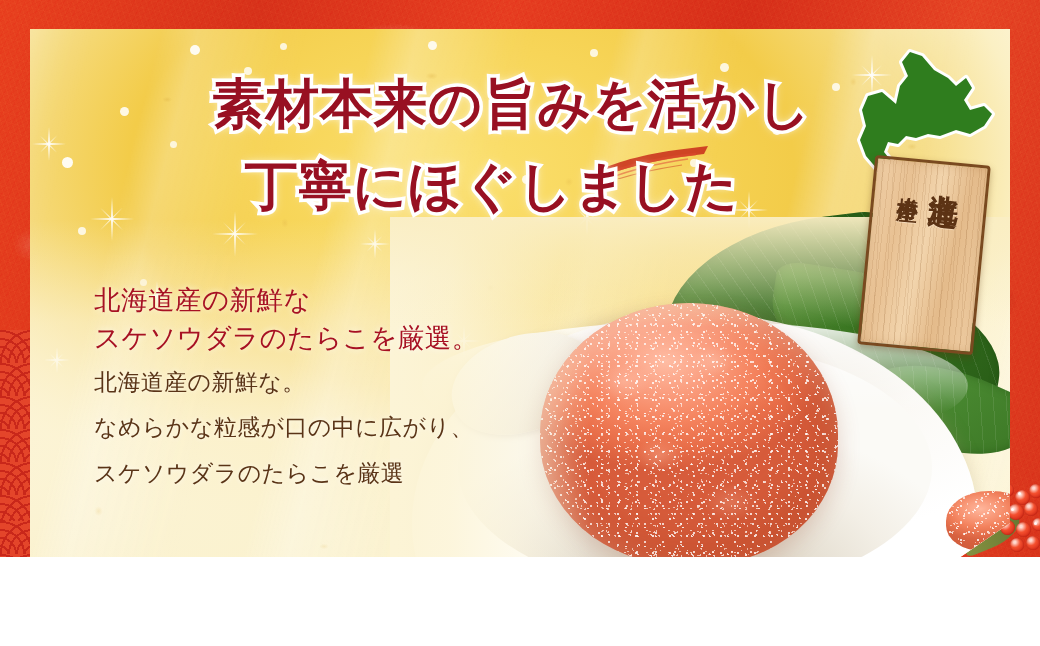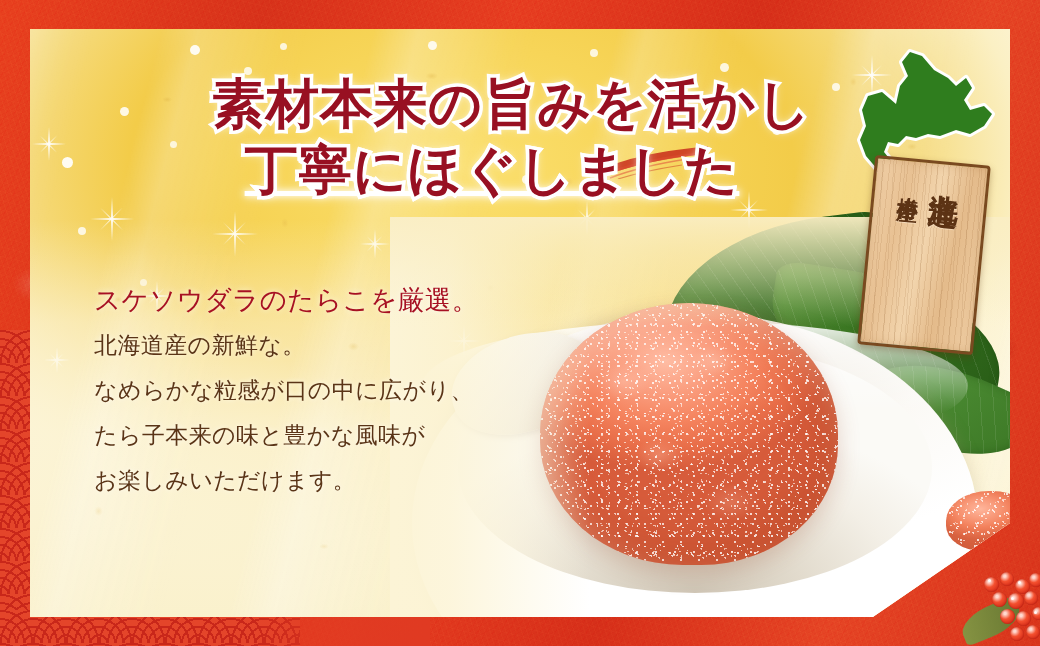"素材本来の旨みを活かし" #stage { height: 646px -> 557px }
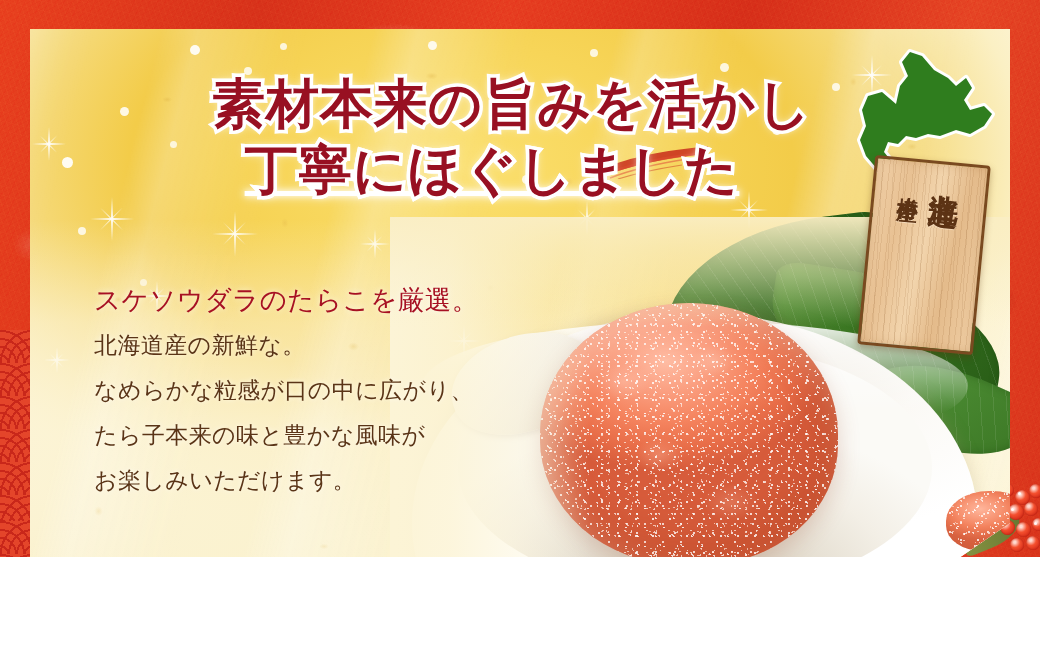"丁寧にほぐしました" .hl-line.l2 { margin-top: 10px -> 26px; text-decoration: underline -> none }
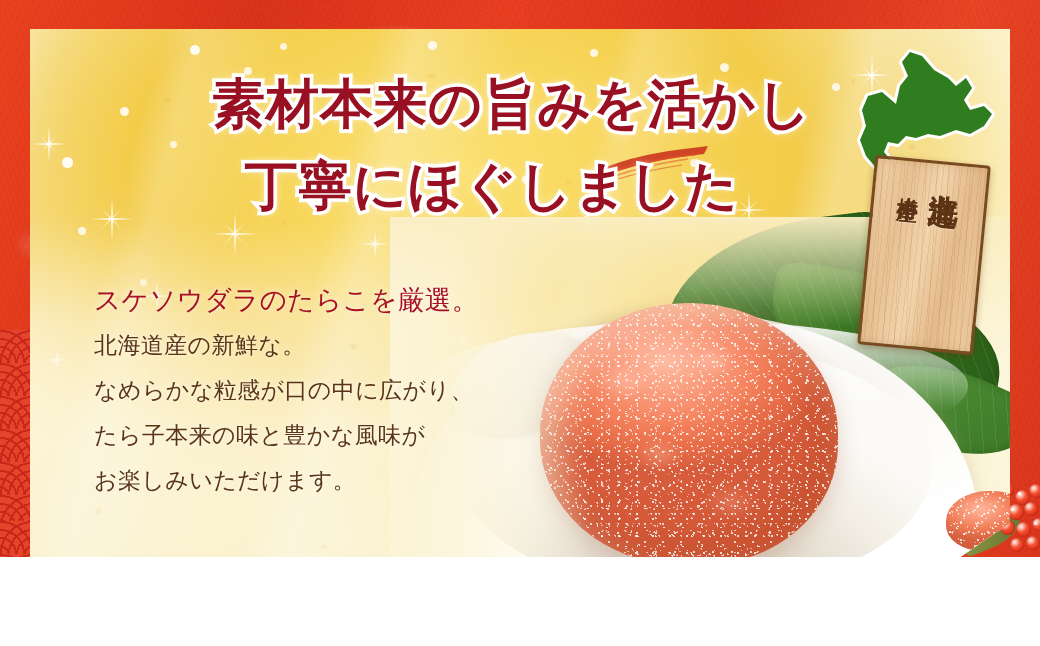"北海道産の新鮮な" div.copy-lead { html: none -> <div>北海道産の新鮮な</div> }
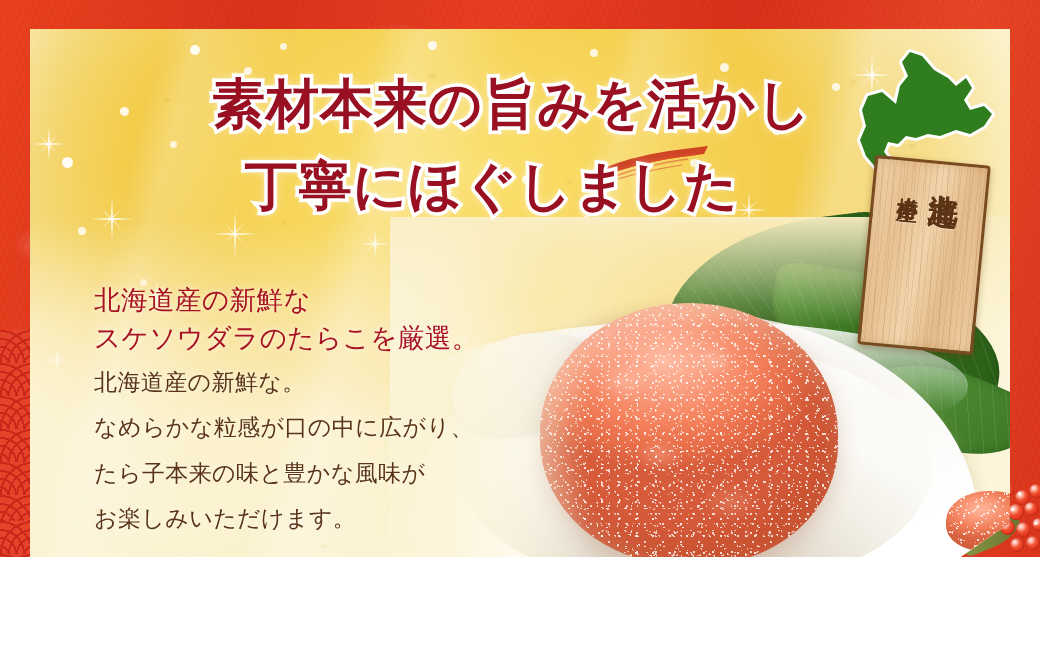"たら子本来の味と豊かな風味が" div.copy-body { text: たら子本来の味と豊かな風味が -> スケソウダラのたらこを厳選 }
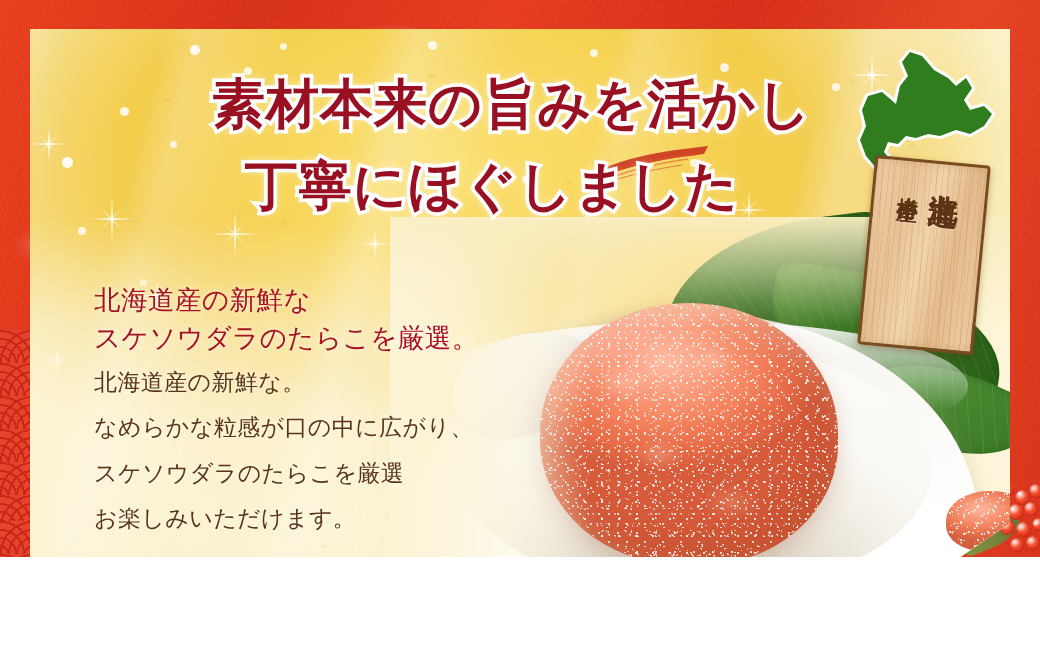"お楽しみいただけます。" div.copy-body { html: <div>お楽しみいただけます。</div> -> none }
